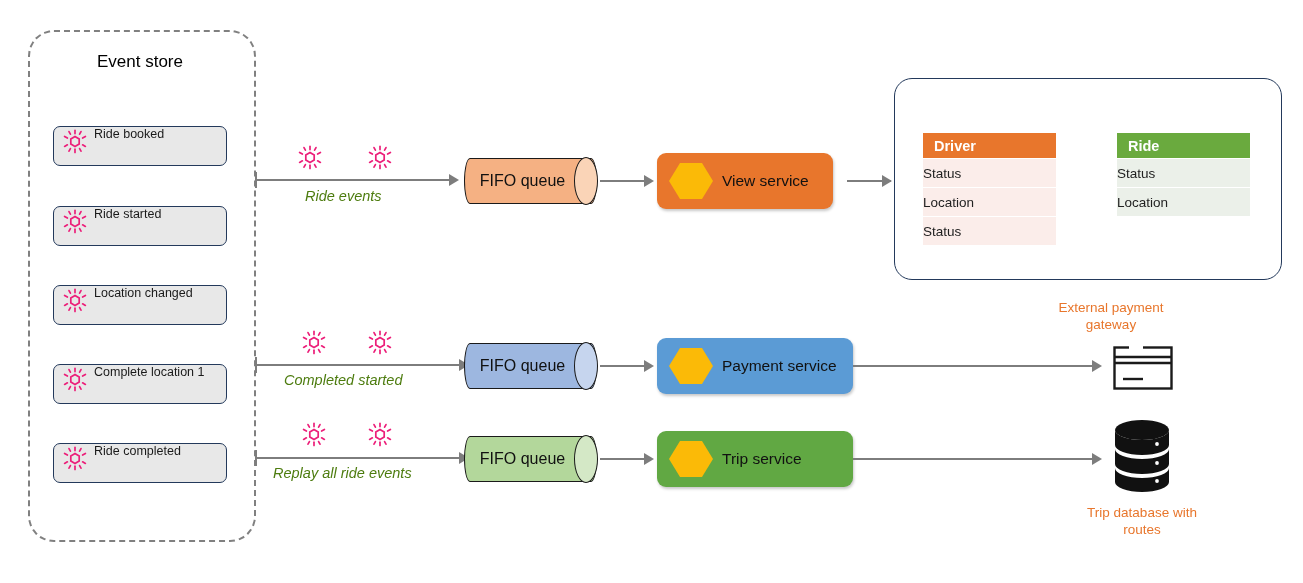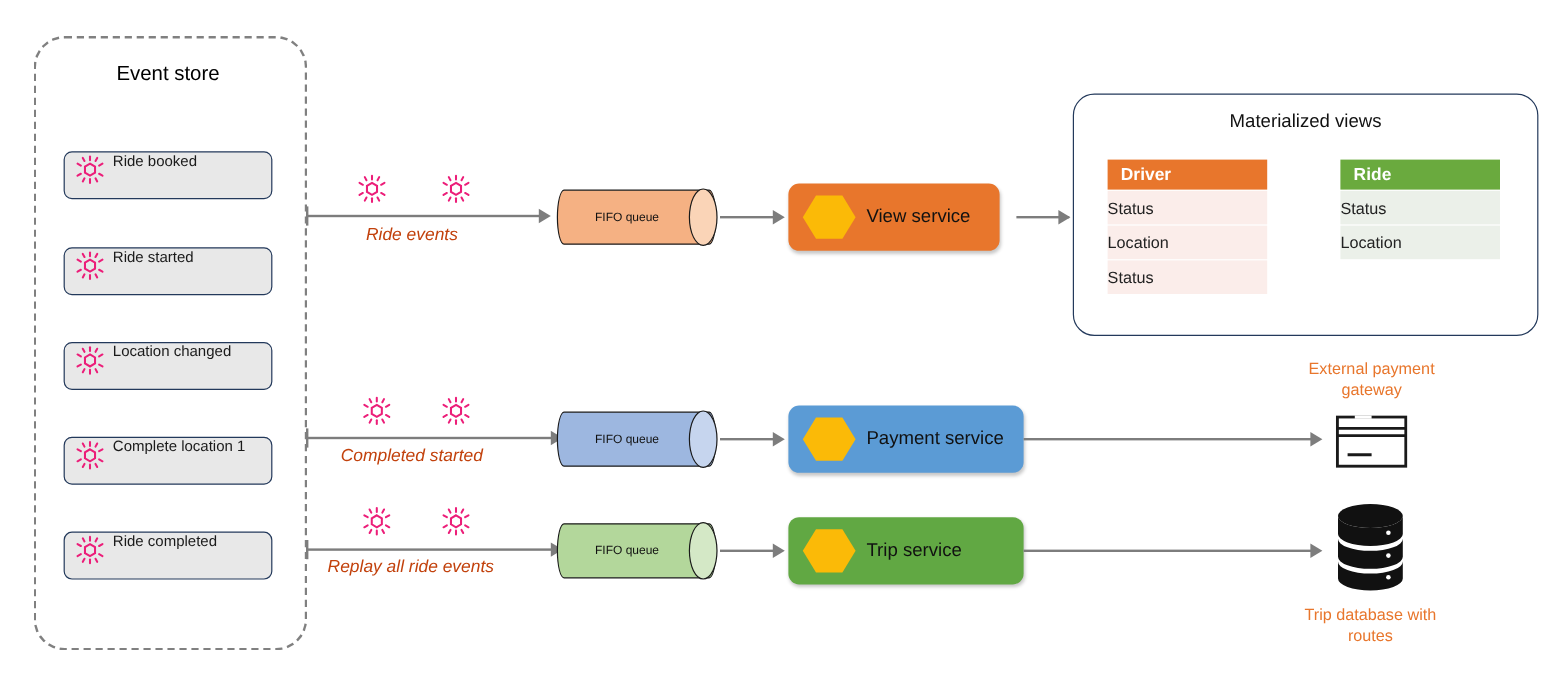"Materialized views" div { html: <div>Materialized views</div> -> none }
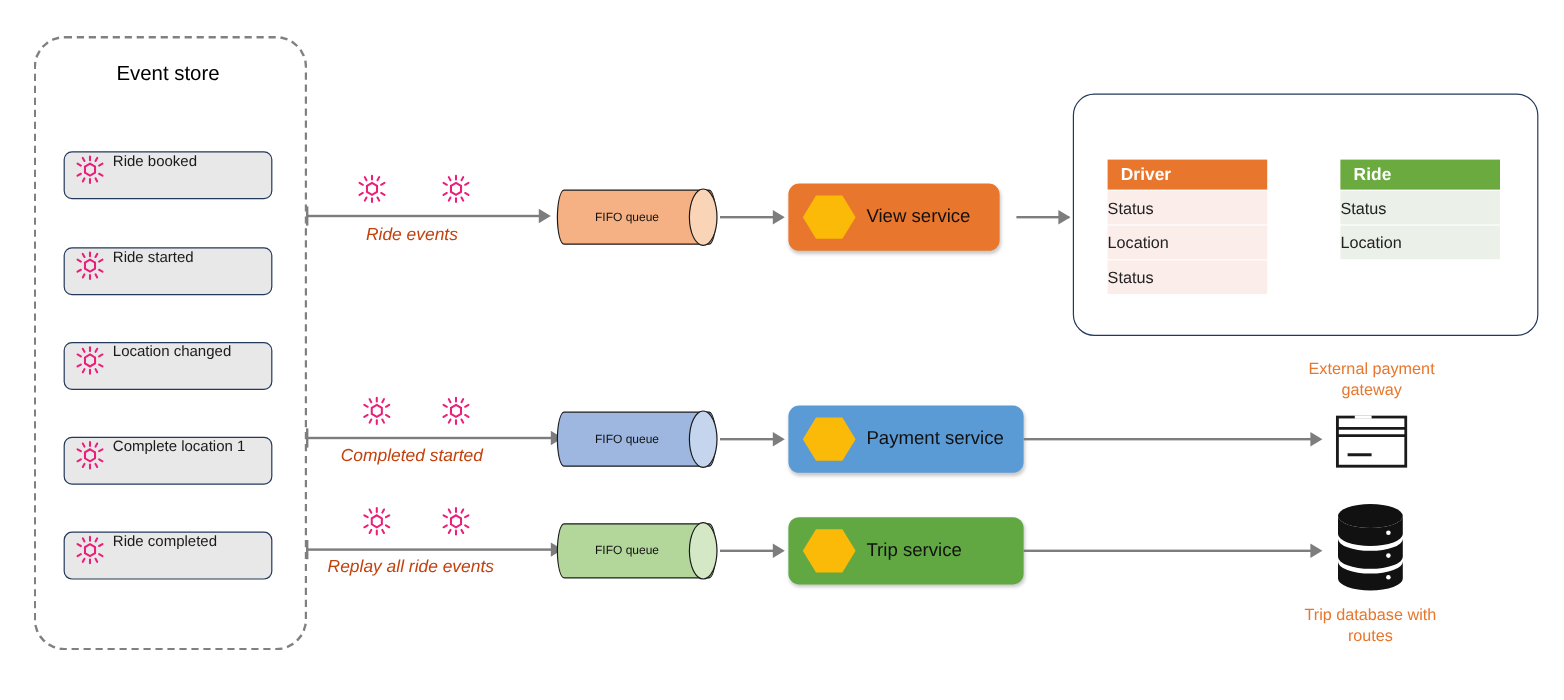"FIFO queue" .queue .qlabel { font-size: 10px -> 16px }
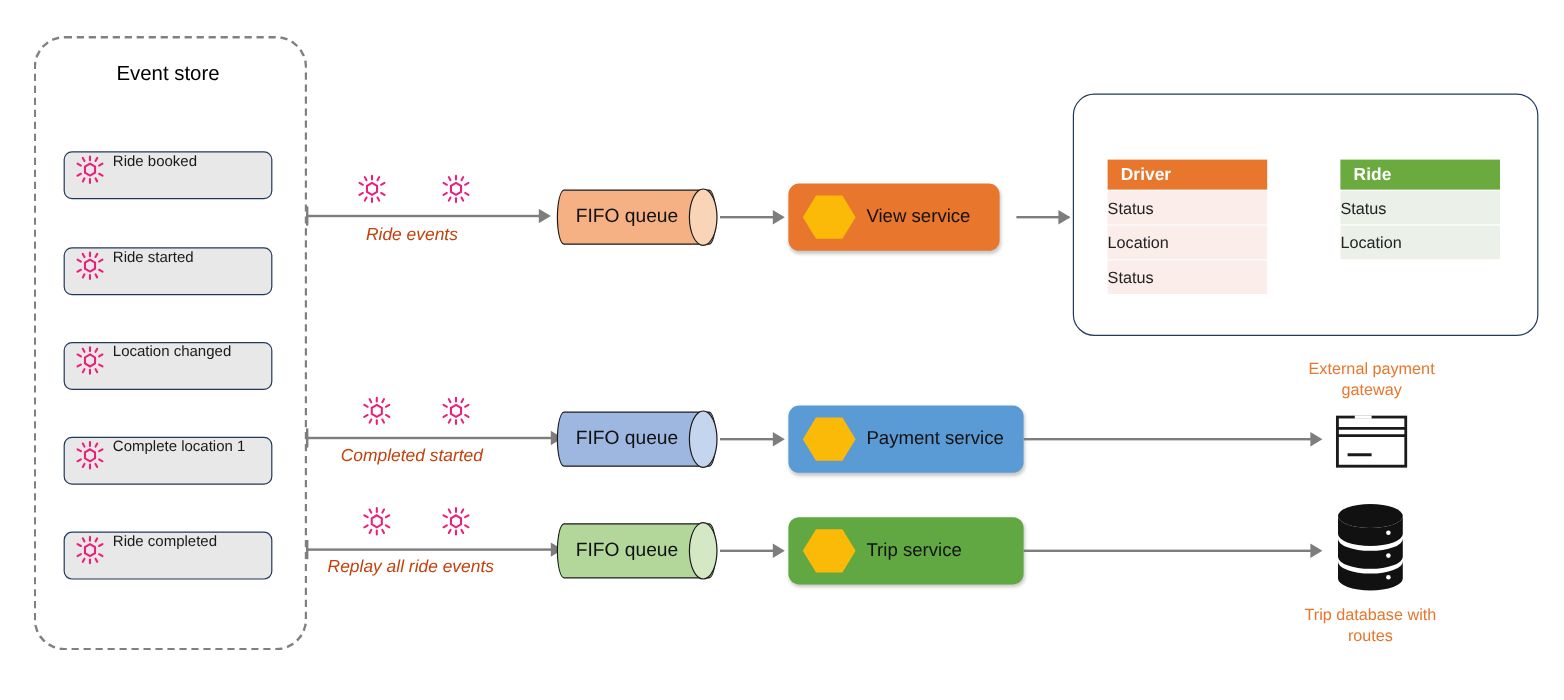"Ride events" .flow-caption { color: #c2410c -> #4d7c0f }
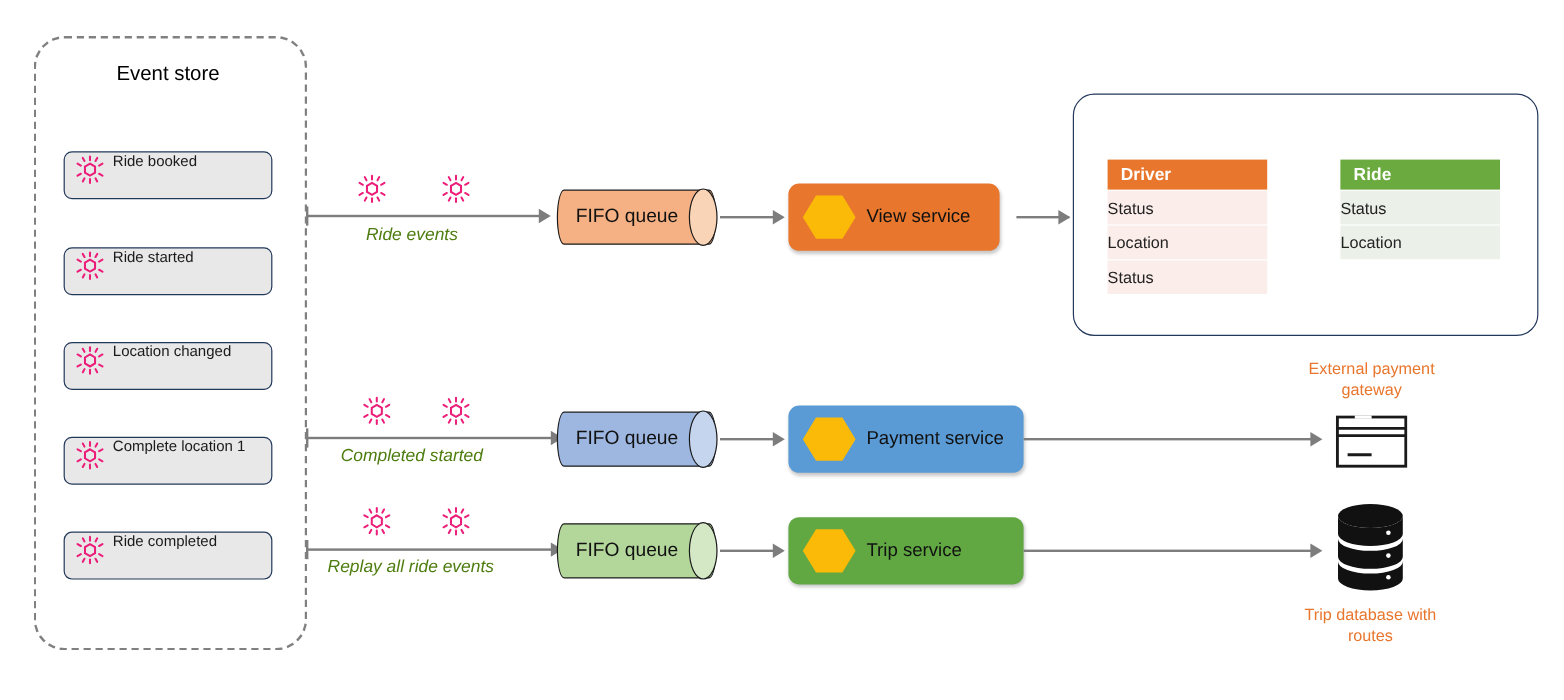"External payment" div.ext-caption { left: 1058px -> 1026px }
